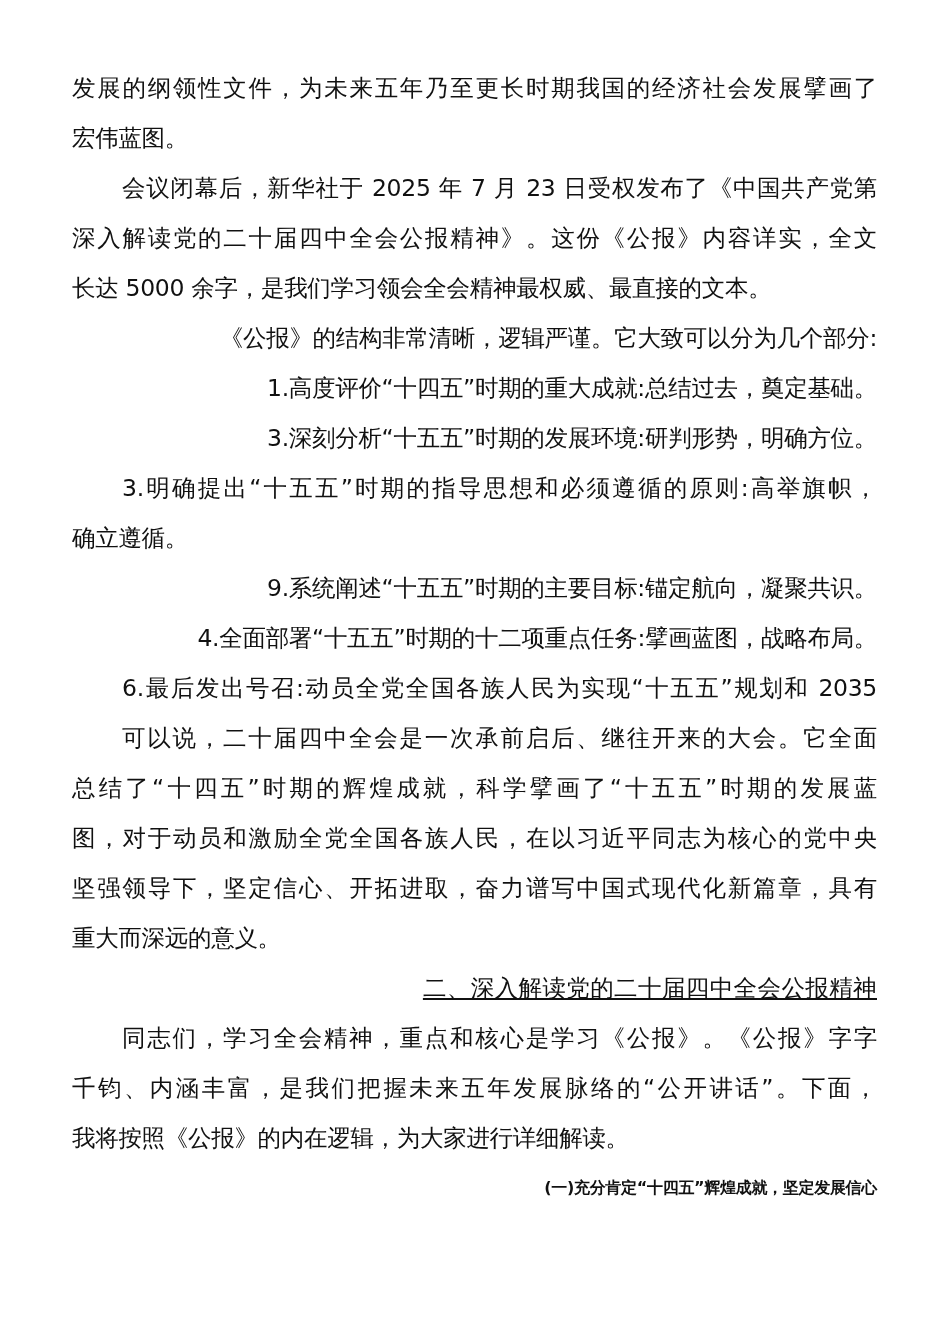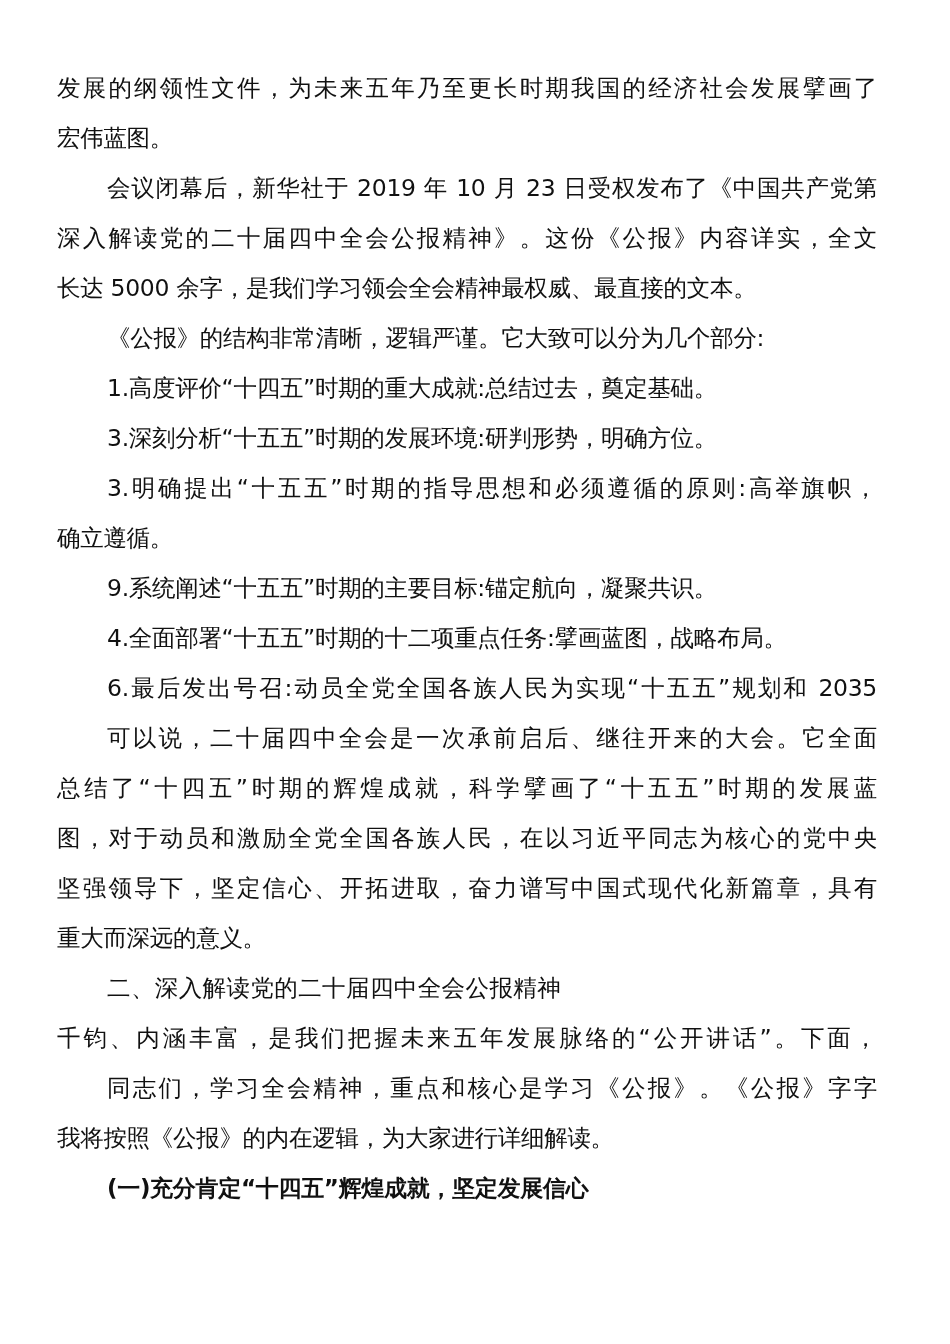"发展的纲领性文件，为未来五年乃至更长时期我国的经济社会发展擘画了" .line { margin-left: none -> 15px }
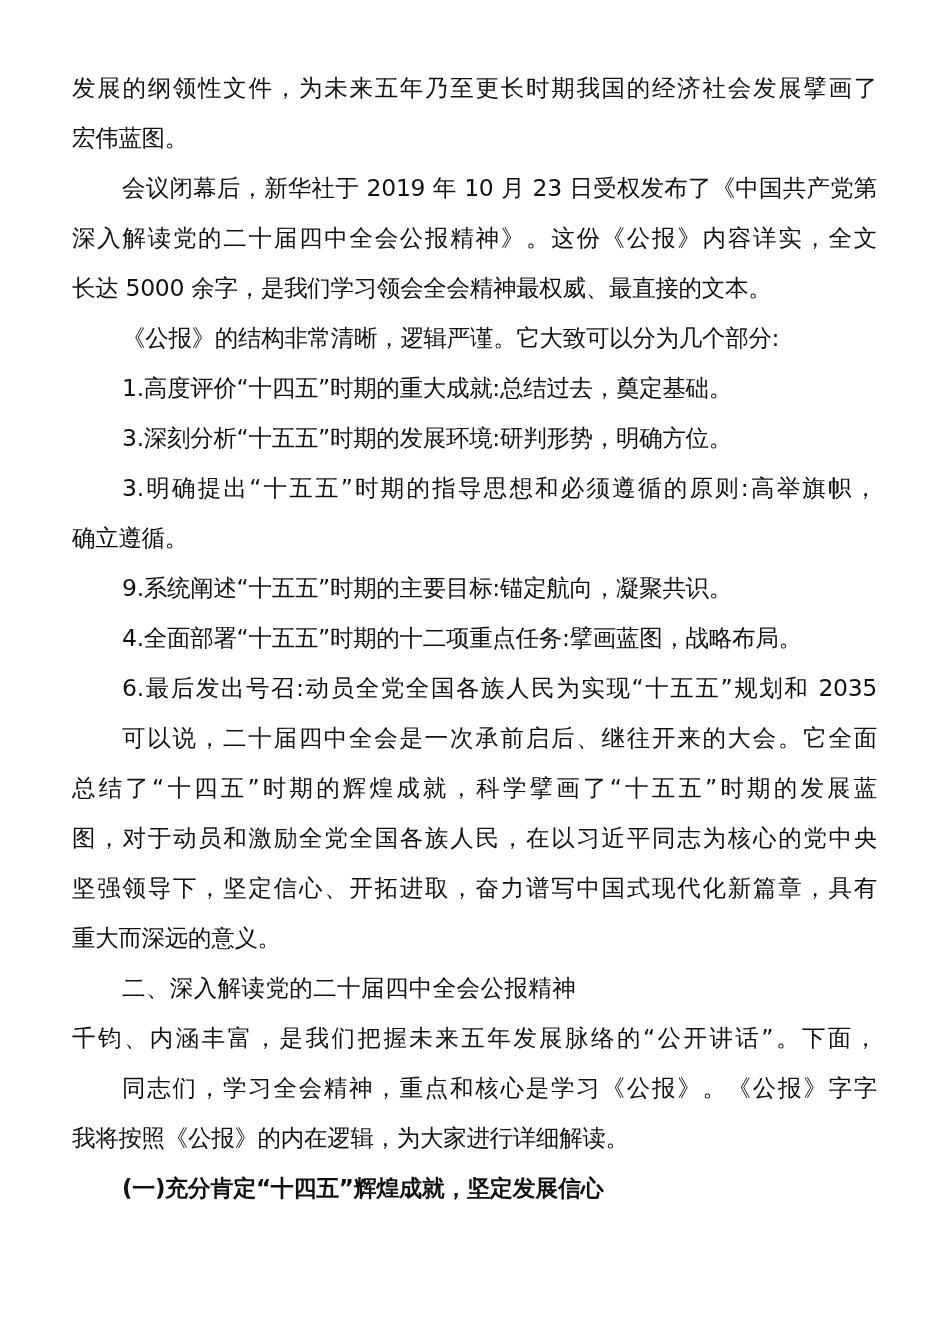"会议闭幕后，新华社于 2019 年 10 月" div.line { text: 2019 年 10 -> 2025 年 7 }
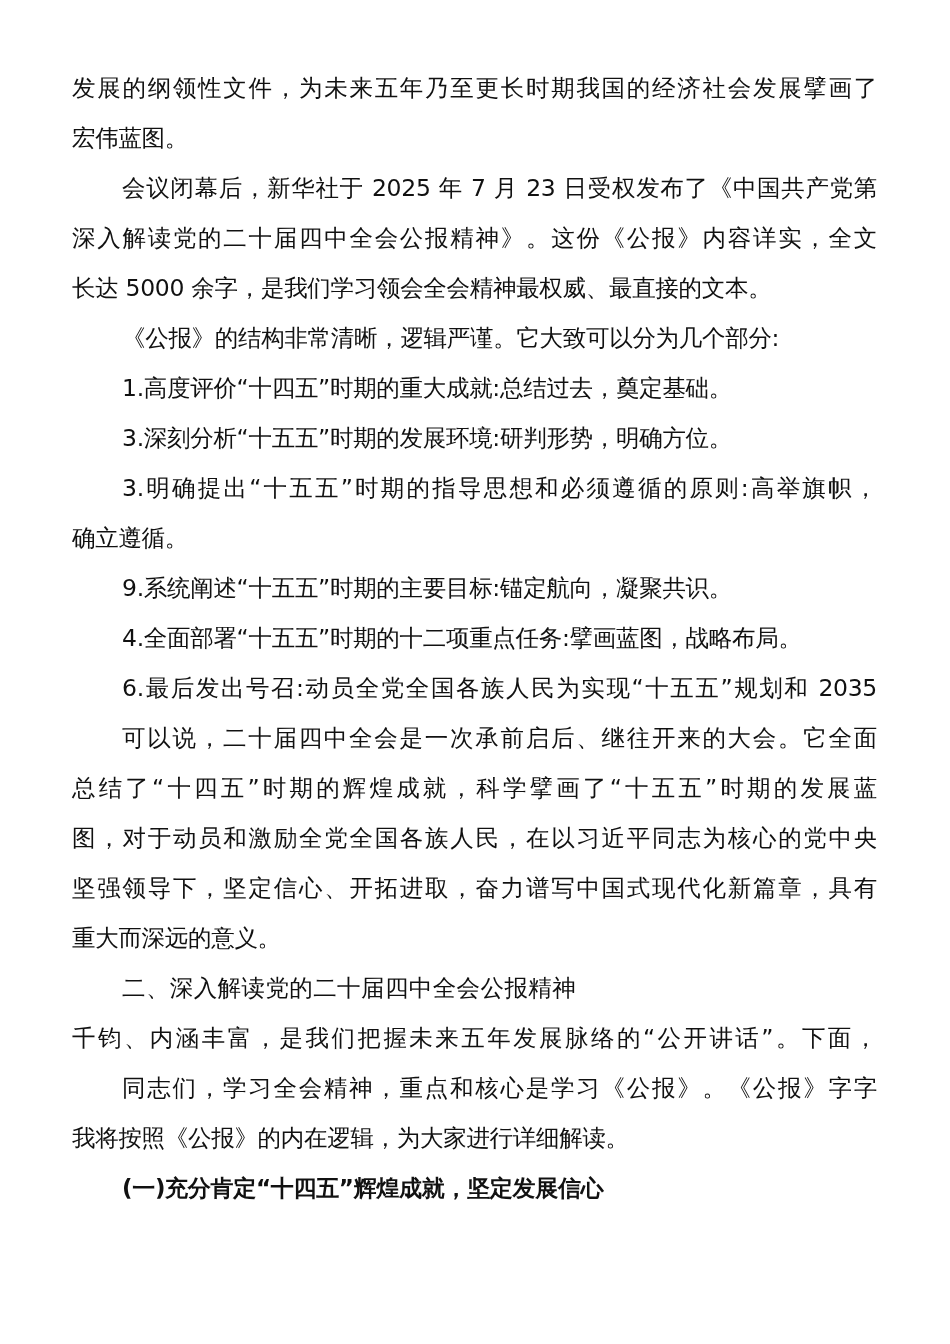"《公报》的结构非常清晰，逻辑严谨。它大致可以分为几个部分:" .indent { text-align: none -> right }
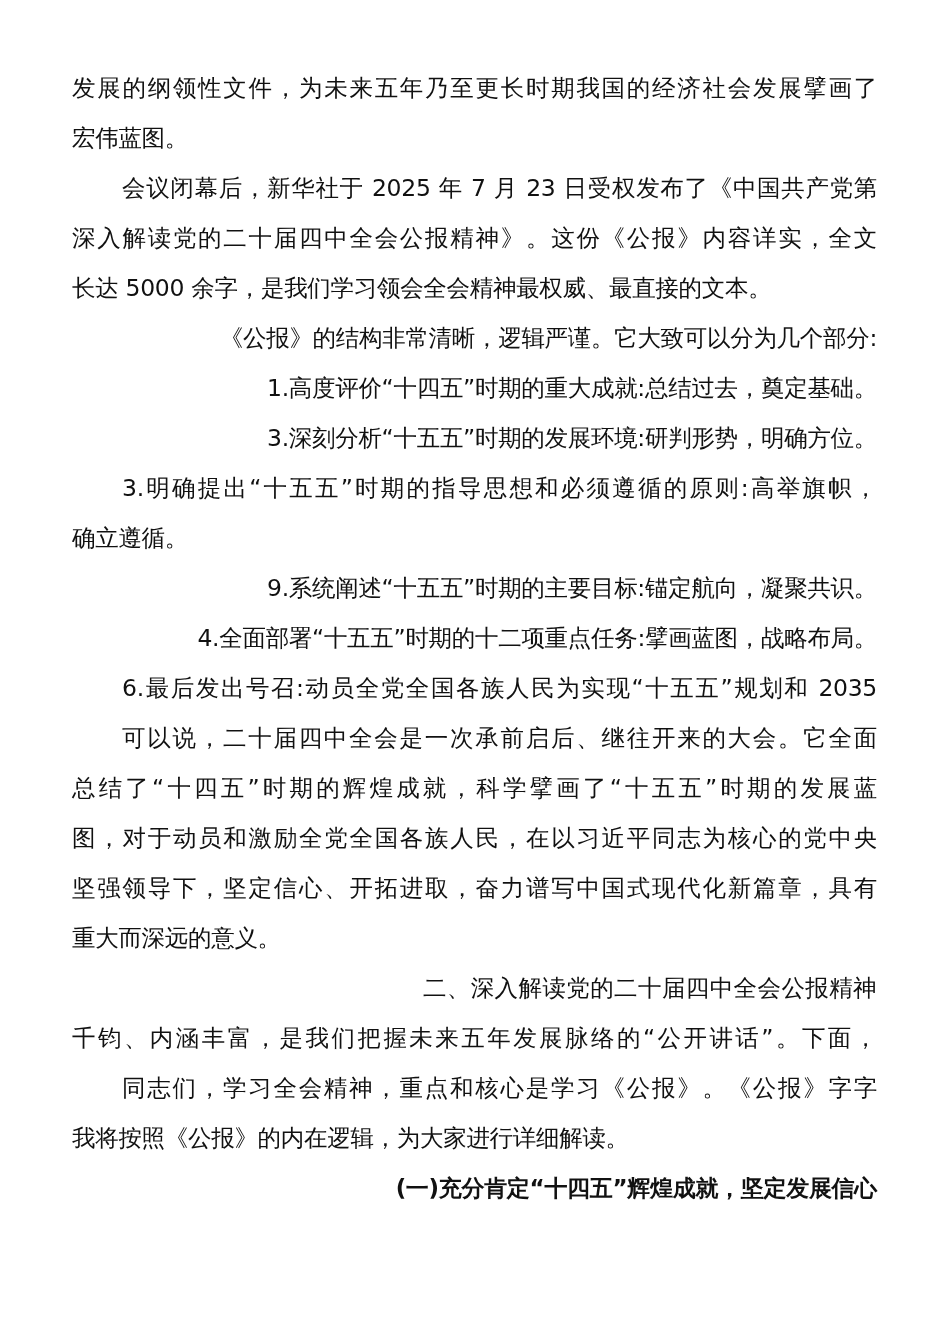"二、深入解读党的二十届四中全会公报精神" .section-heading { text-decoration: none -> underline }
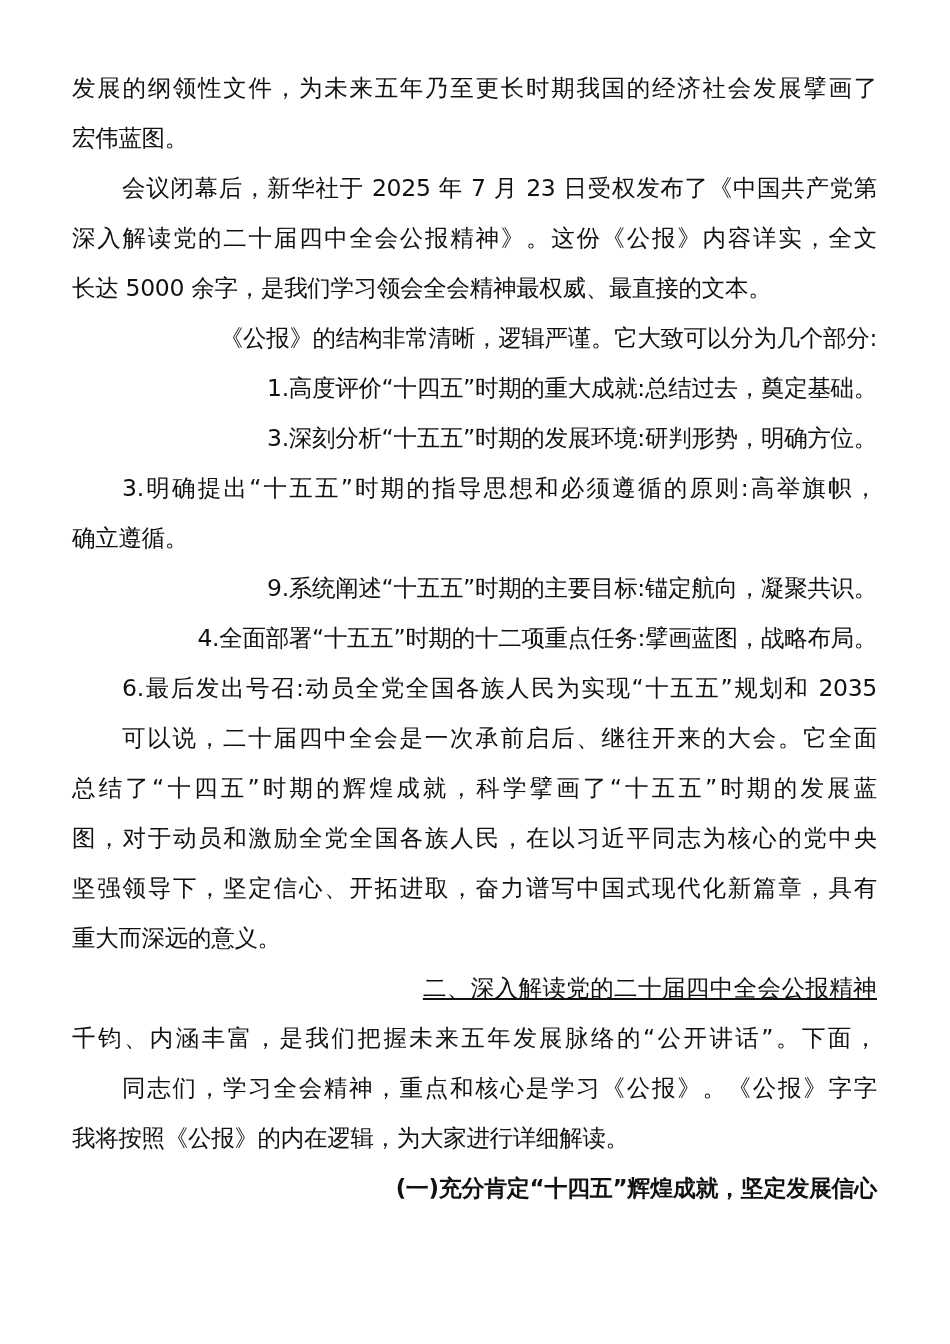"千钧、内涵丰富，是我们把握未来五年发展脉络的“公开讲话”。下面，" div.line { order: before "同志们，学习全会精神，重点和核心是学习《公报》。《公报》字字" -> after "同志们，学习全会精神，重点和核心是学习《公报》。《公报》字字" }
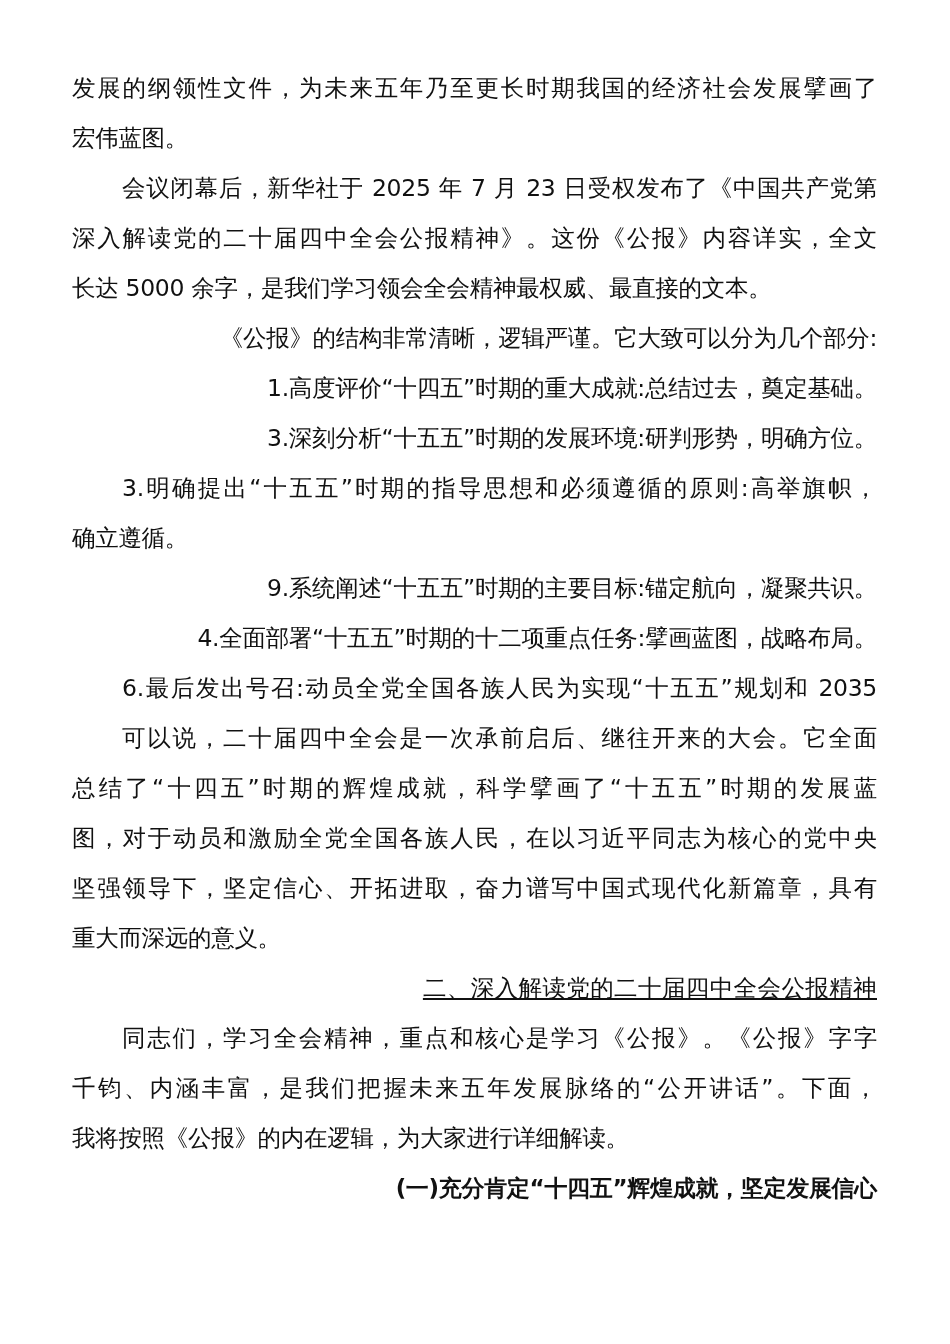"(一)充分肯定“十四五”辉煌成就，坚定发展信心" .heading-bold { font-size: 23px -> 16px }
